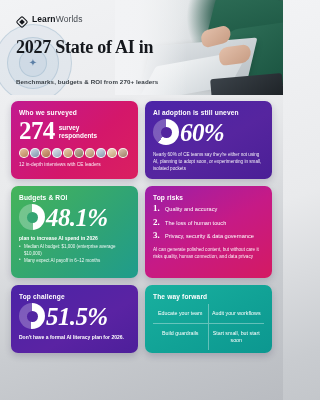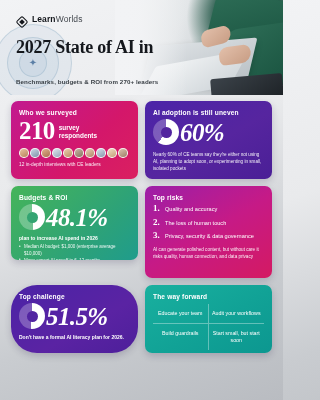"210" span.big-num { text: 210 -> 274 }
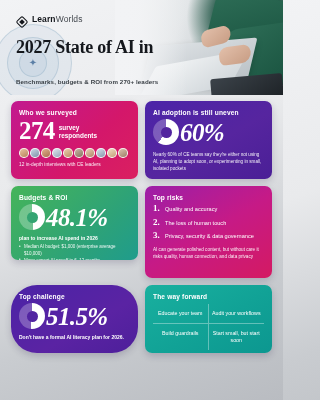"48.1%" .c-green { height: 74px -> 92px }
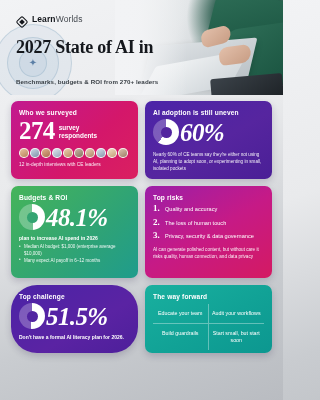"51.5%" .c-indigo { border-radius: 26px -> none }
